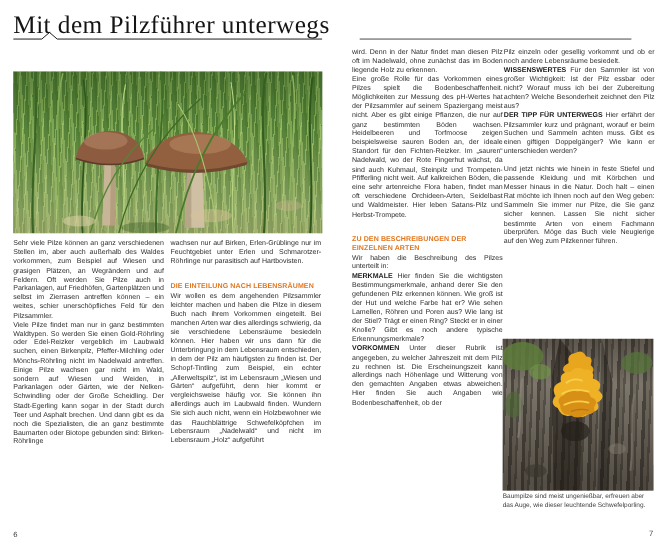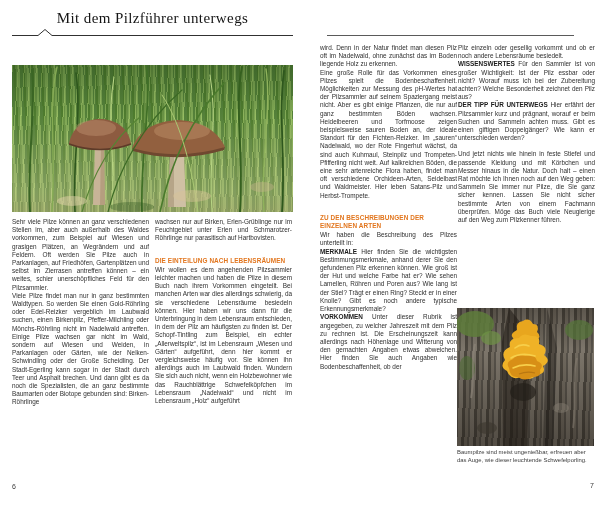"Mit dem Pilzführer unterwegs" .title { font-size: 15px -> 23px }
